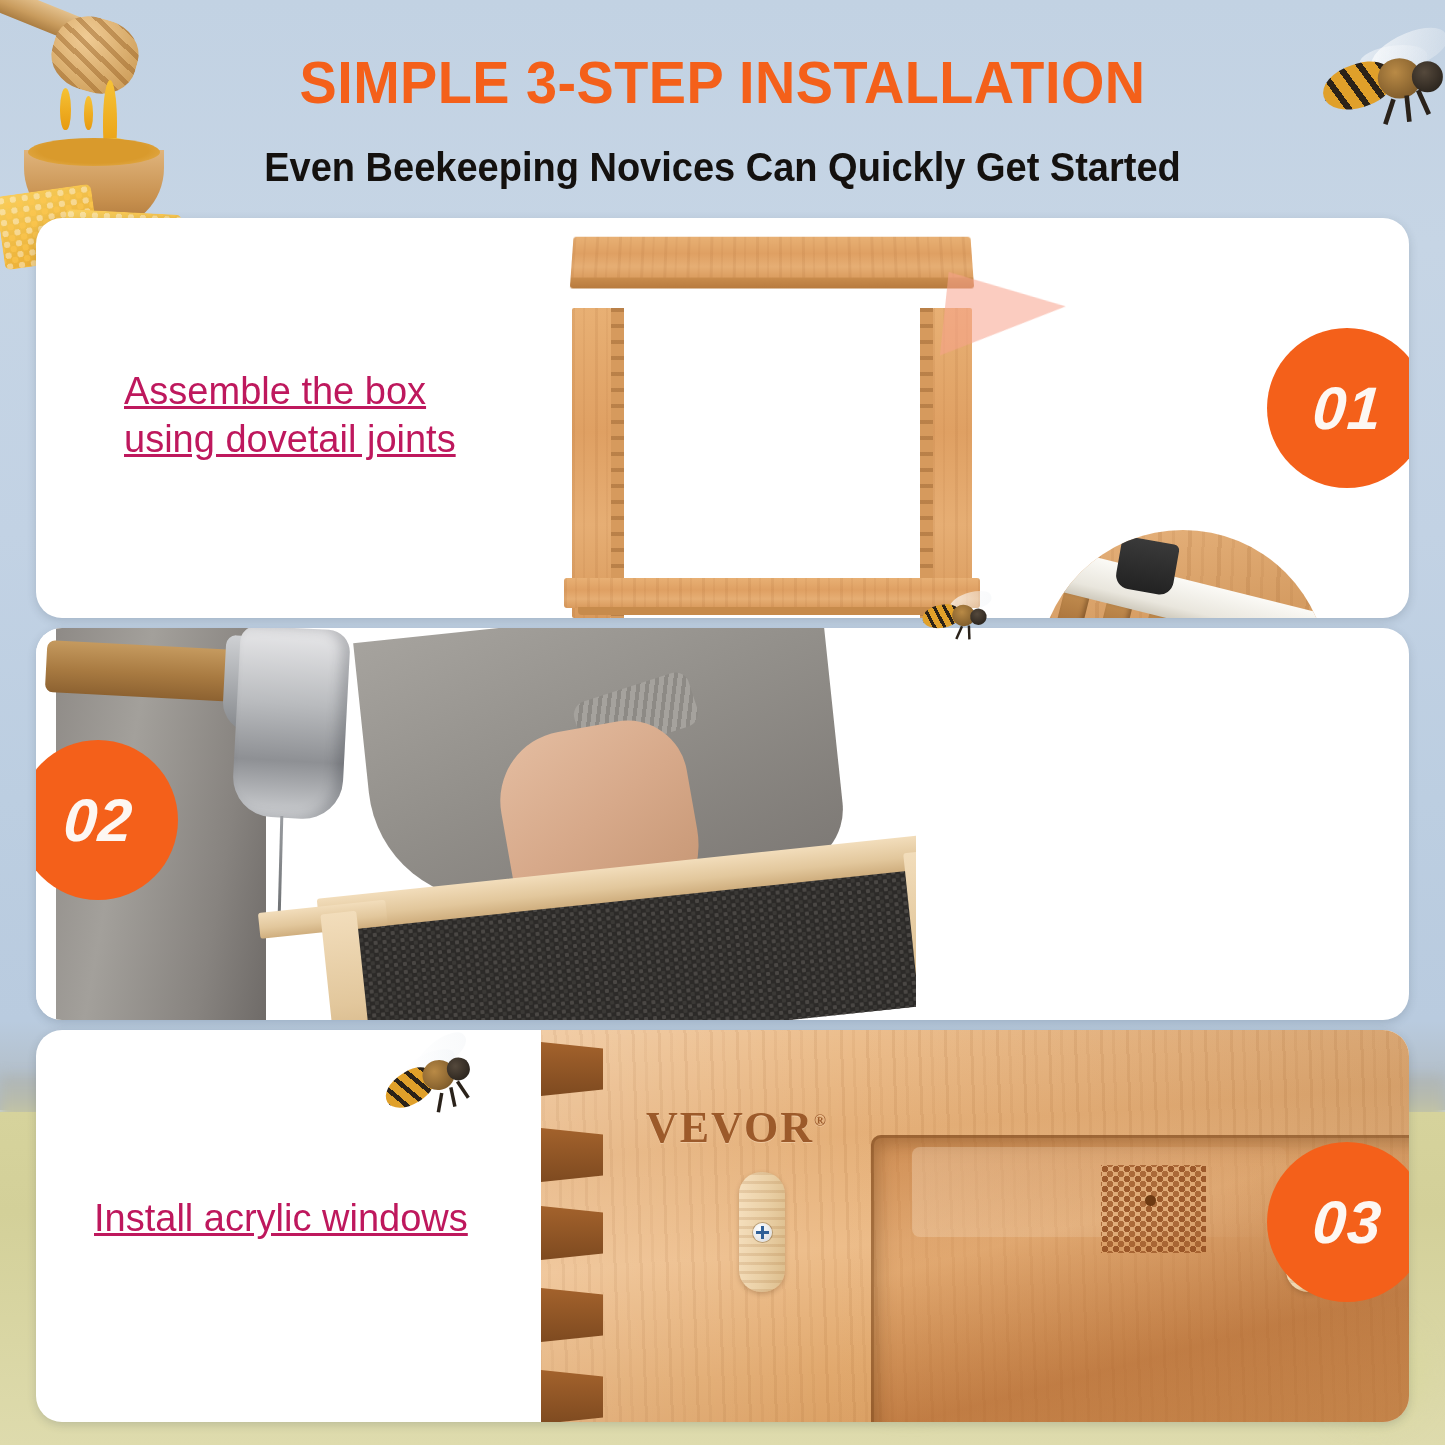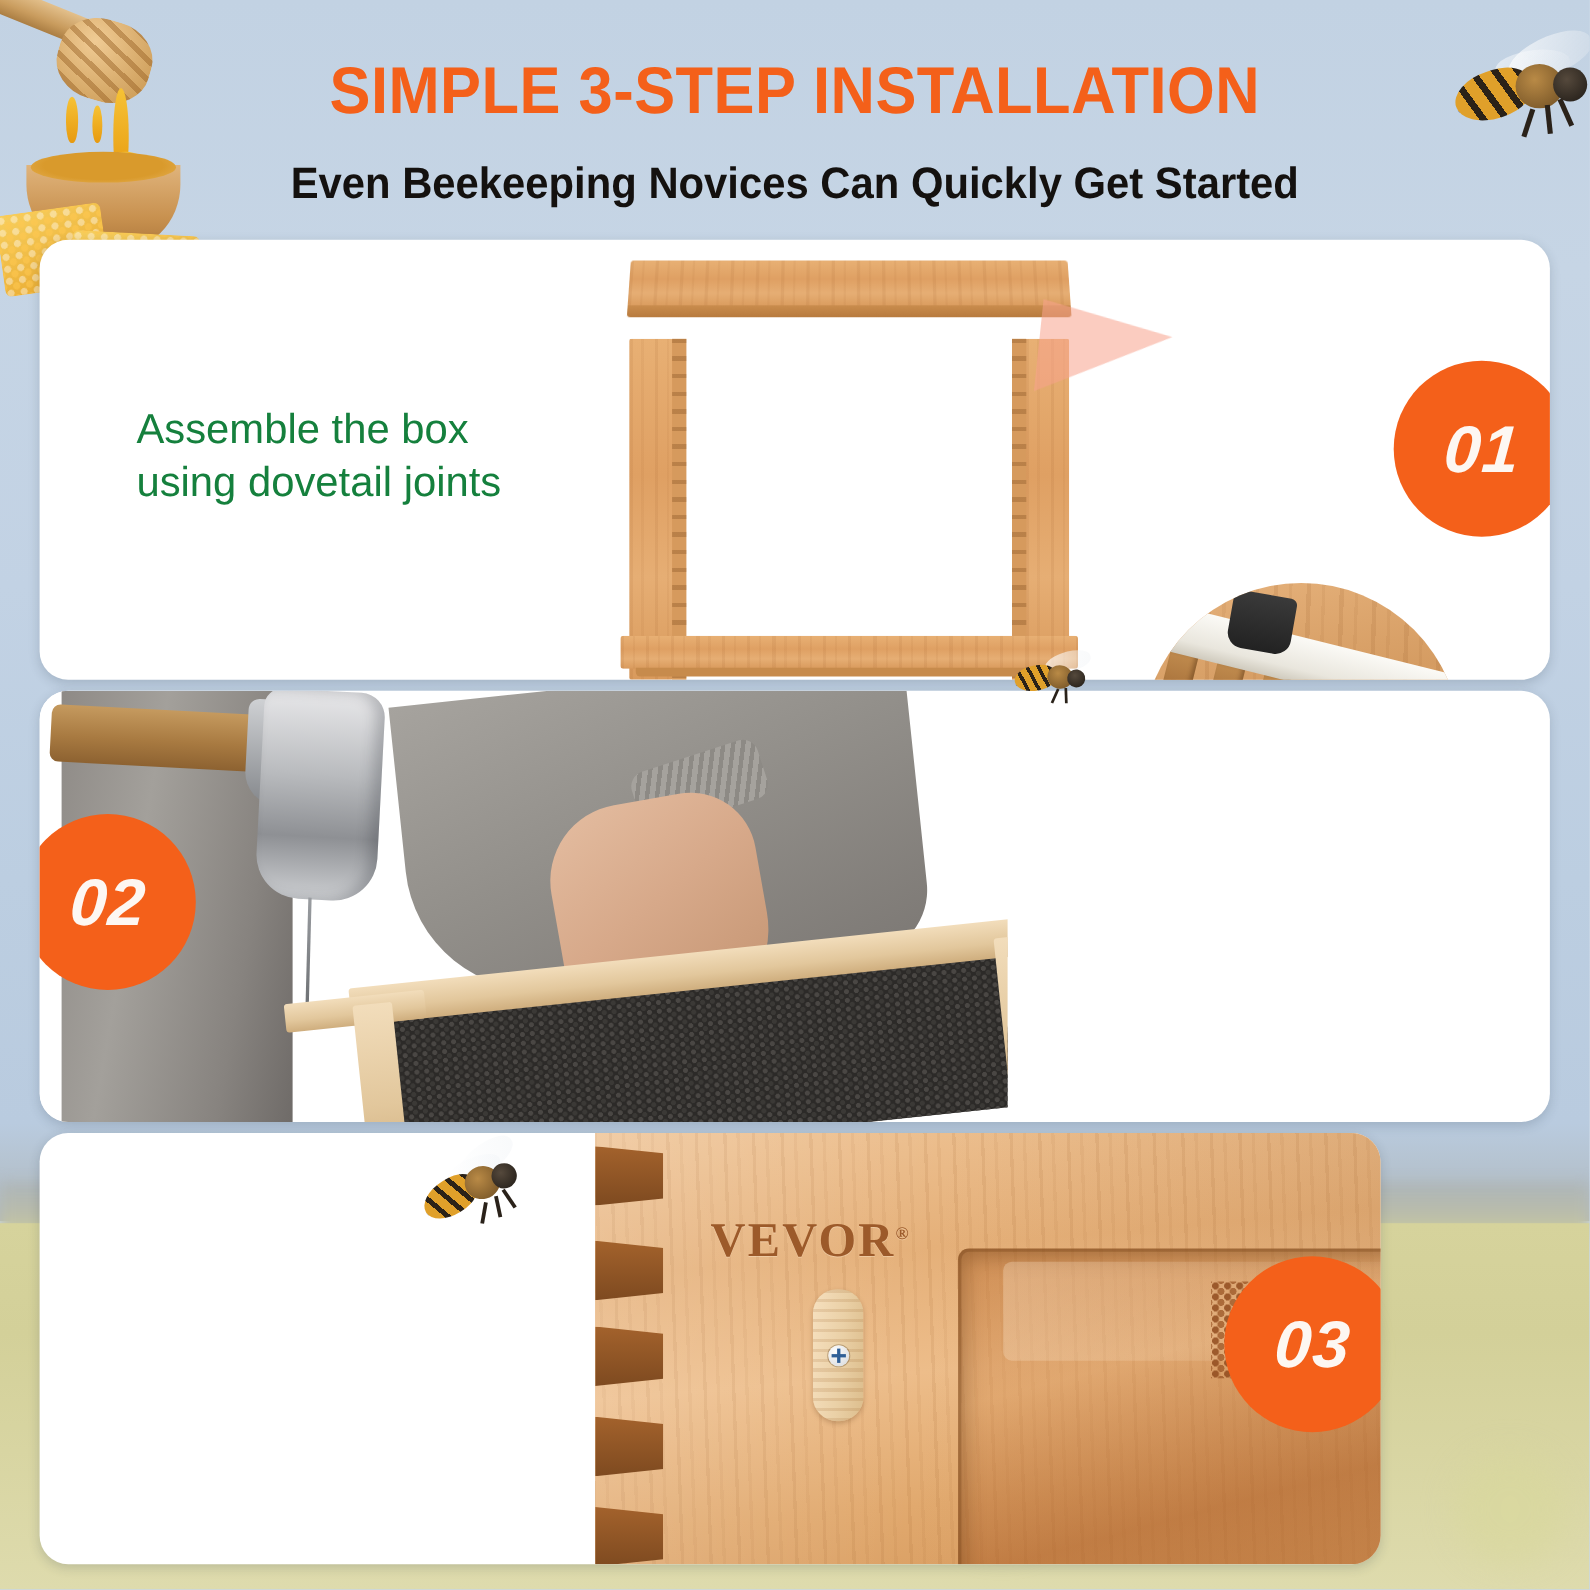"Assemble the box" .step-text { color: #15803d -> #be185d; text-decoration: none -> underline }
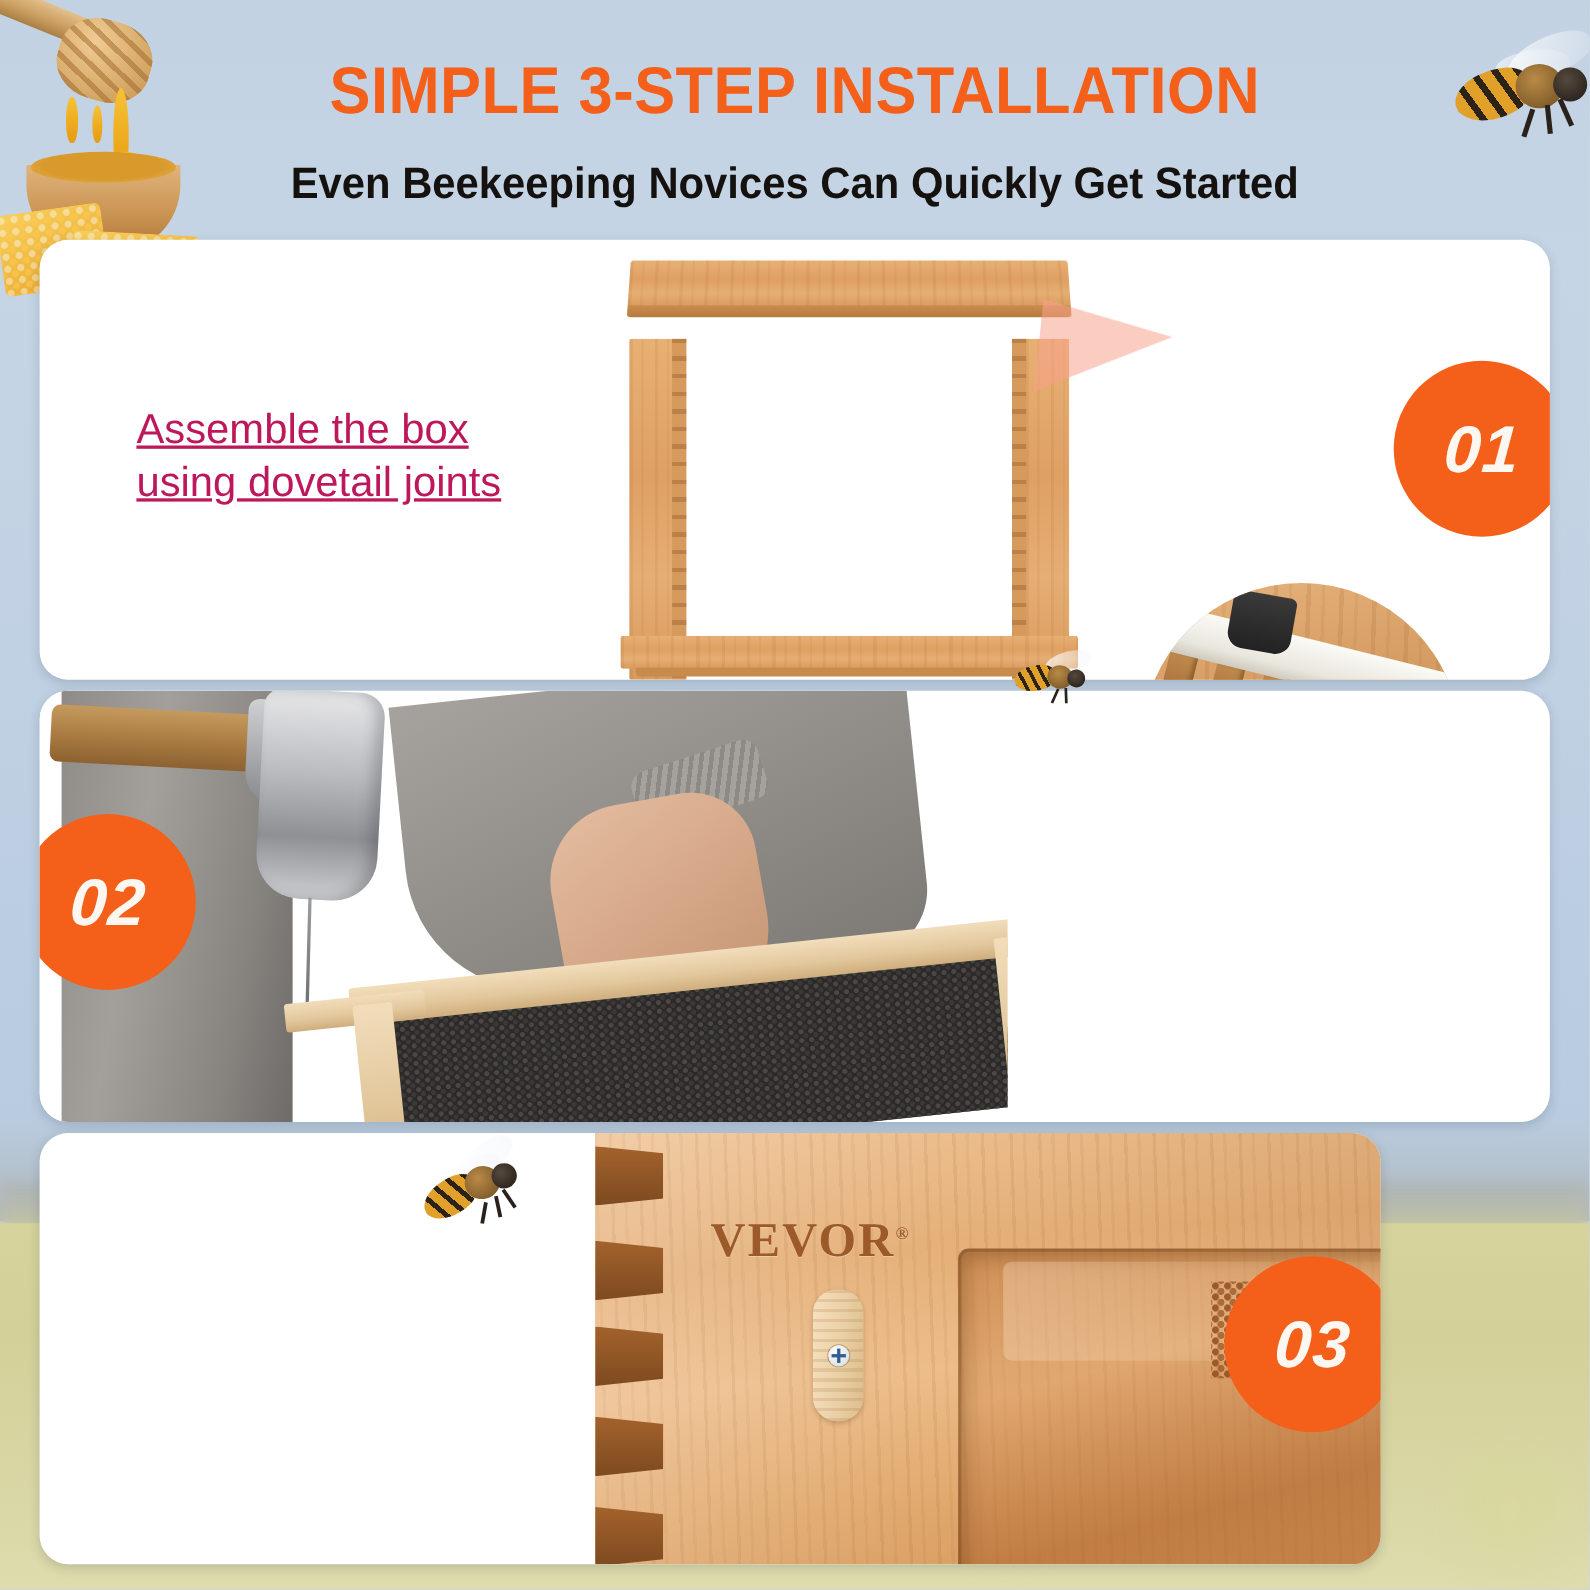"VEVOR®" #panel3 { width: 1219px -> 1373px }
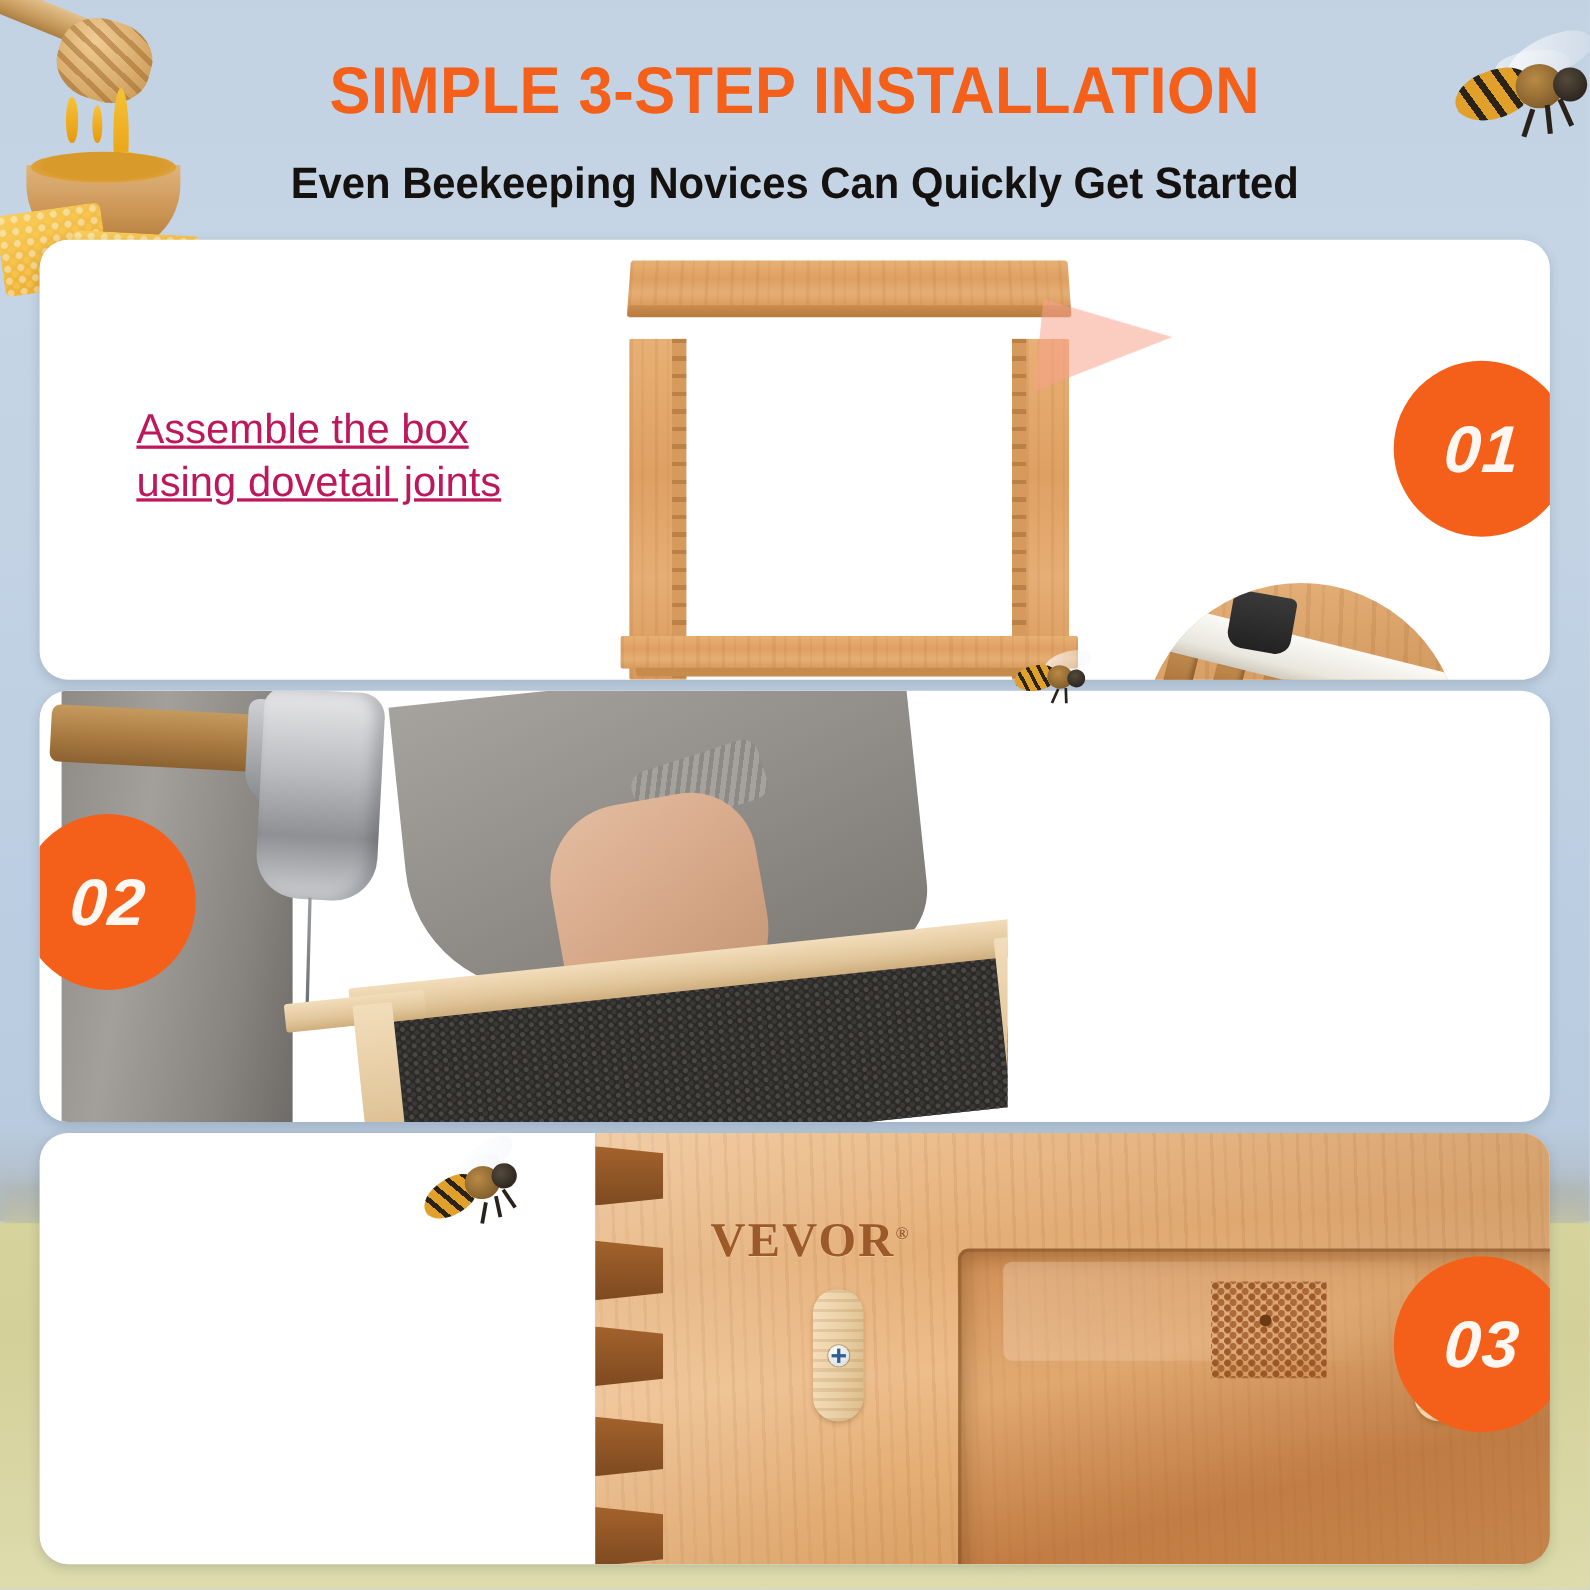"Install acrylic windows" div.step-text { html: none -> <div>Install acrylic windows</div> }
